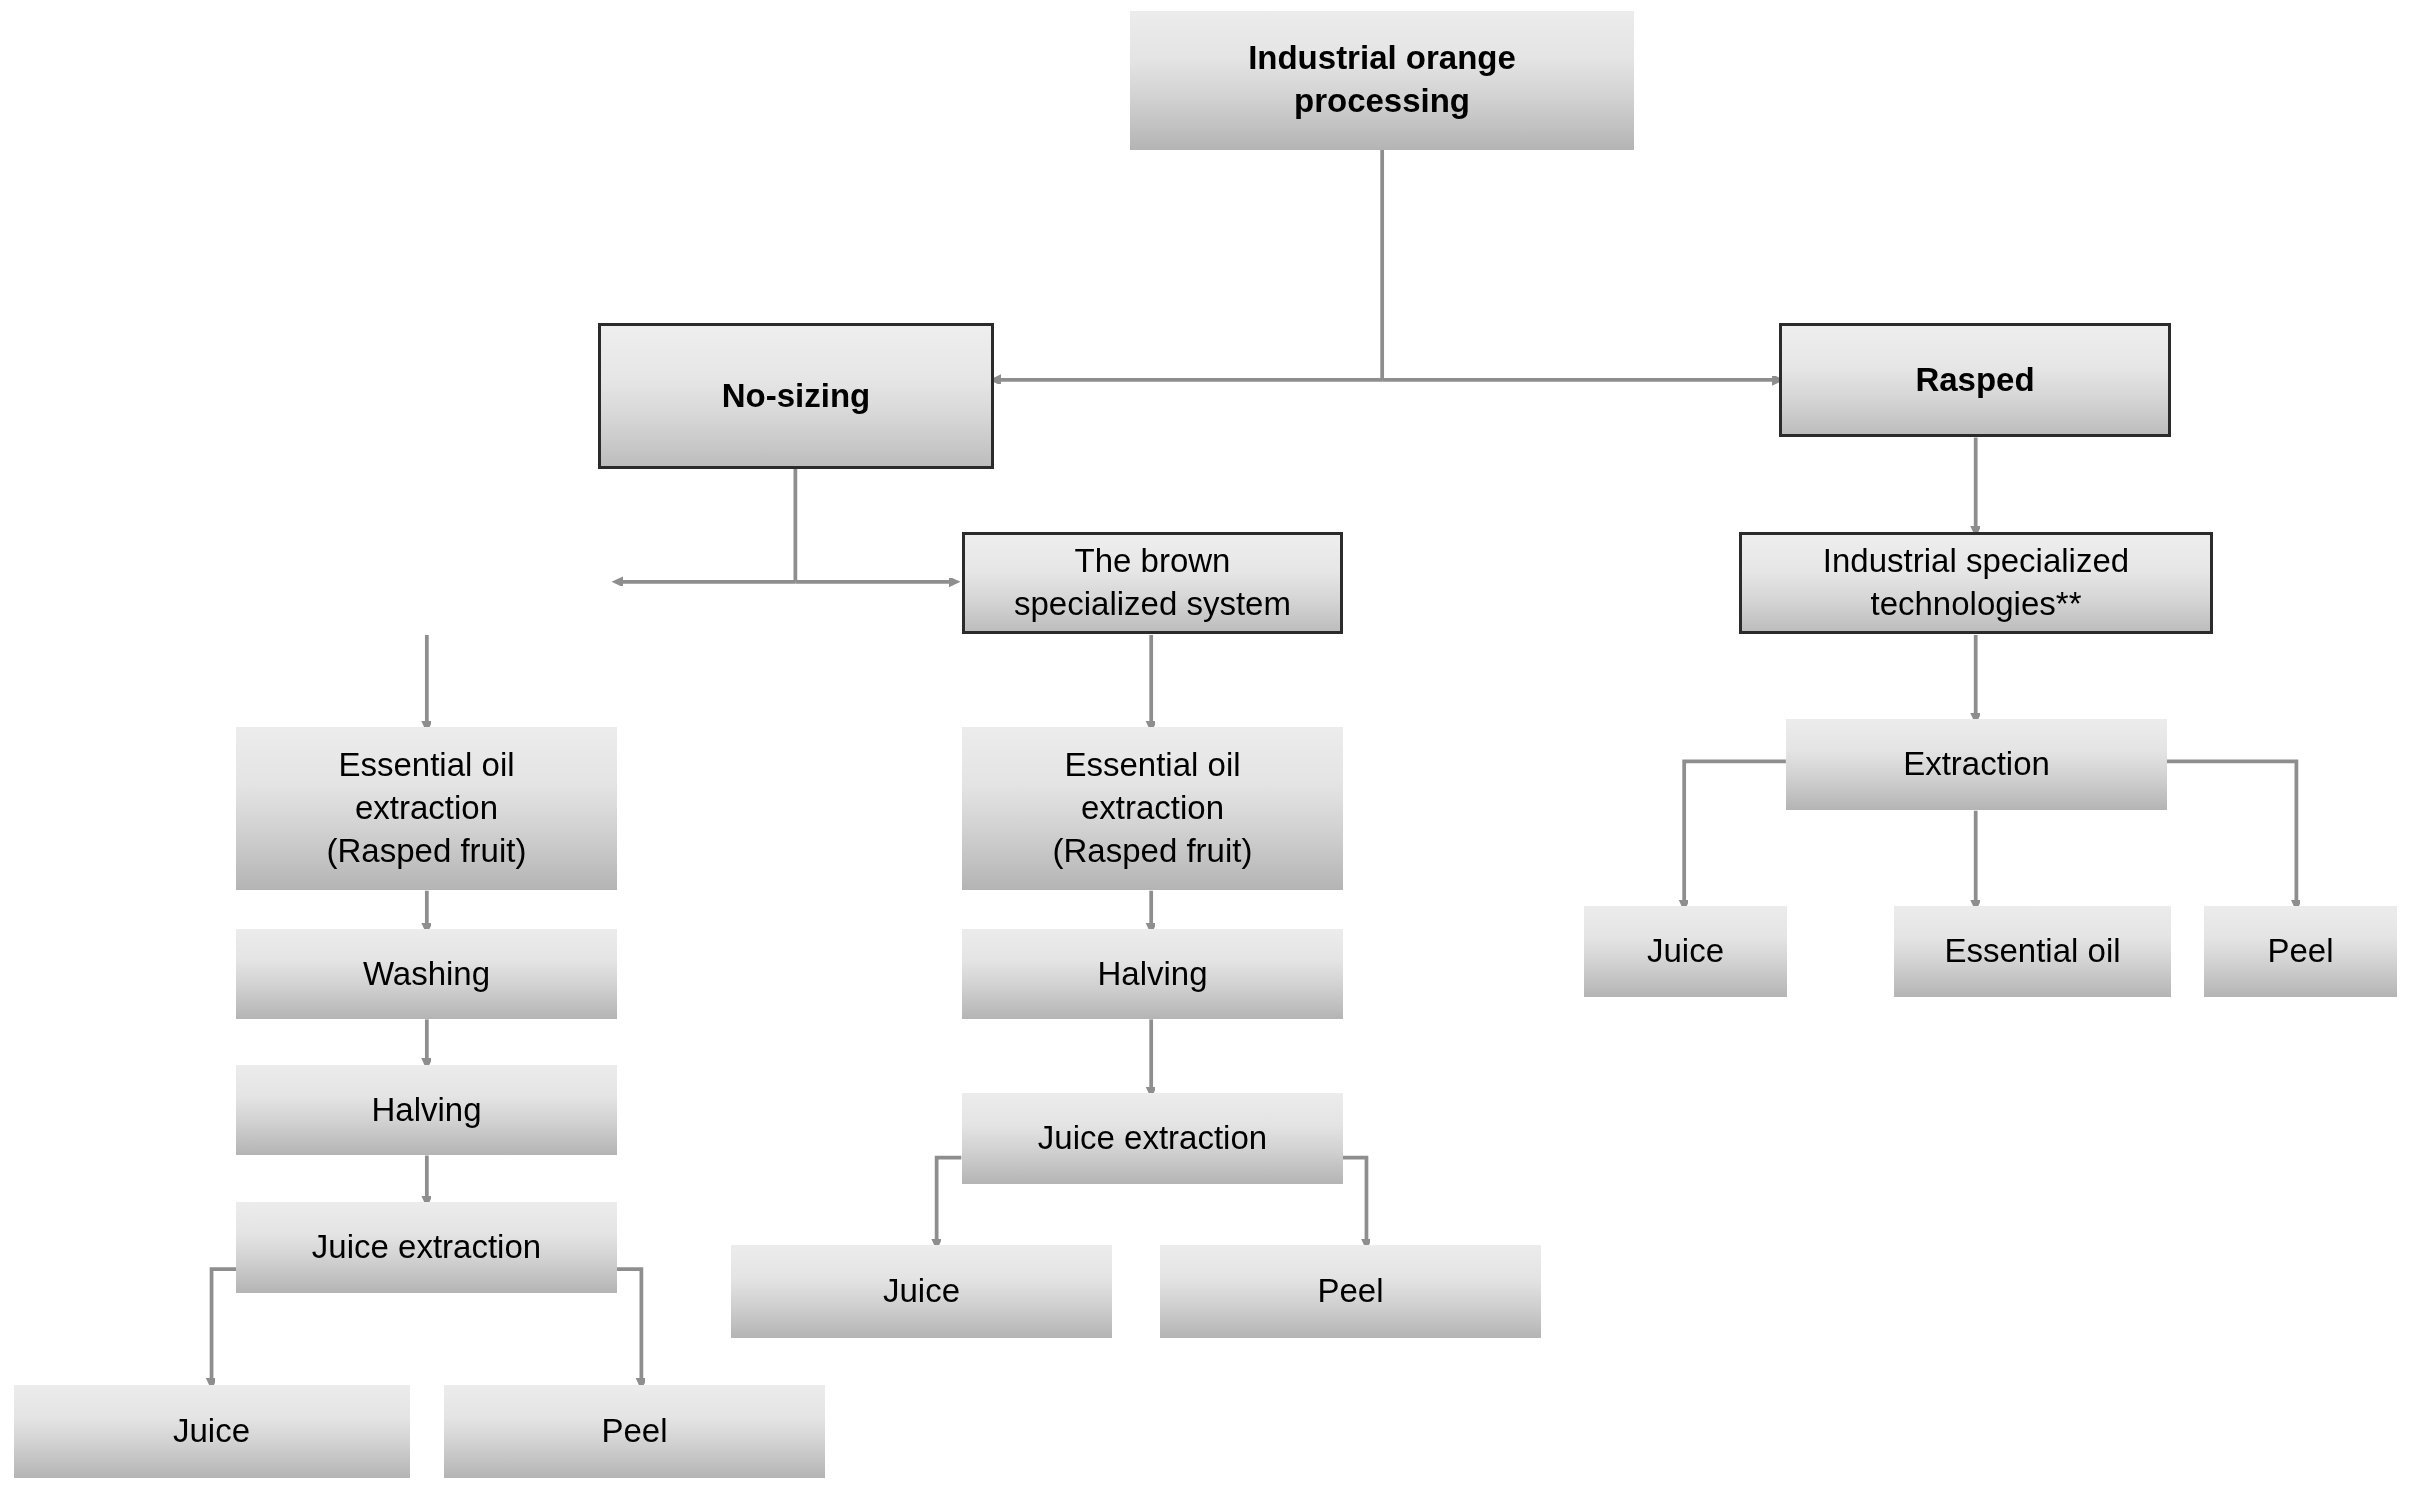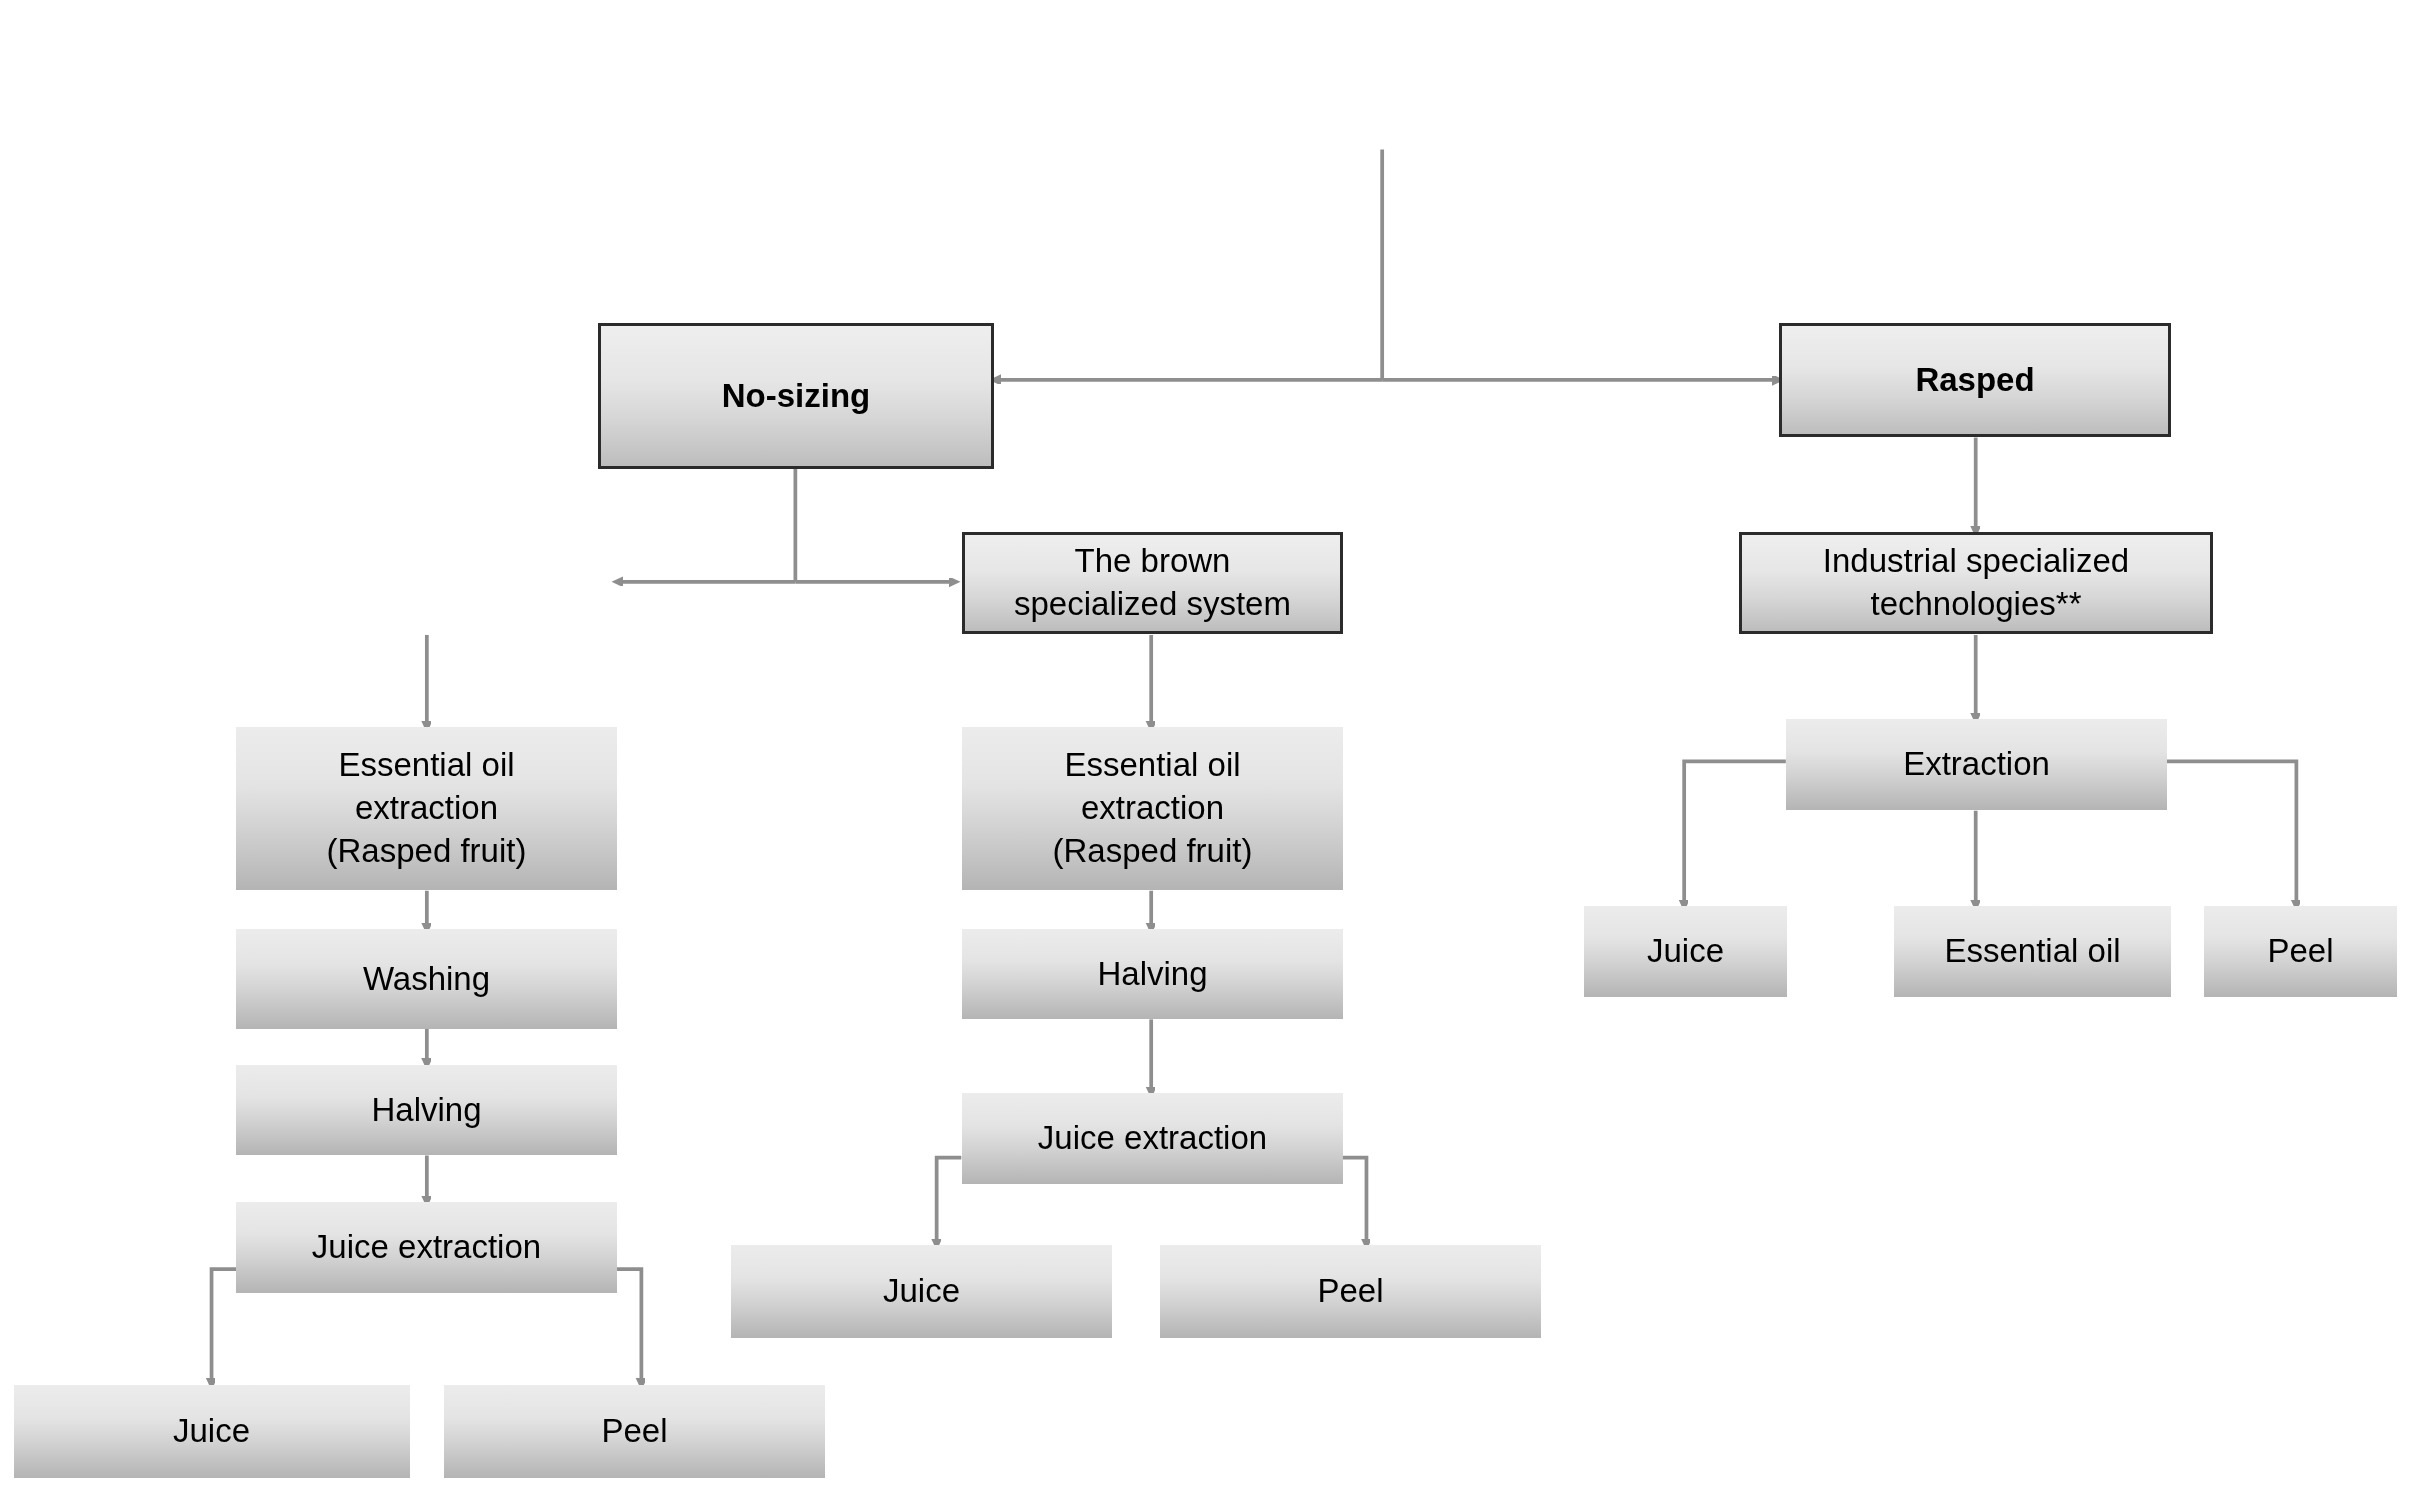"Industrial orange" div.node { html: none -> <div> <span> <span>Industrial orange</span><br> <span>processing</span> </span> </div> }
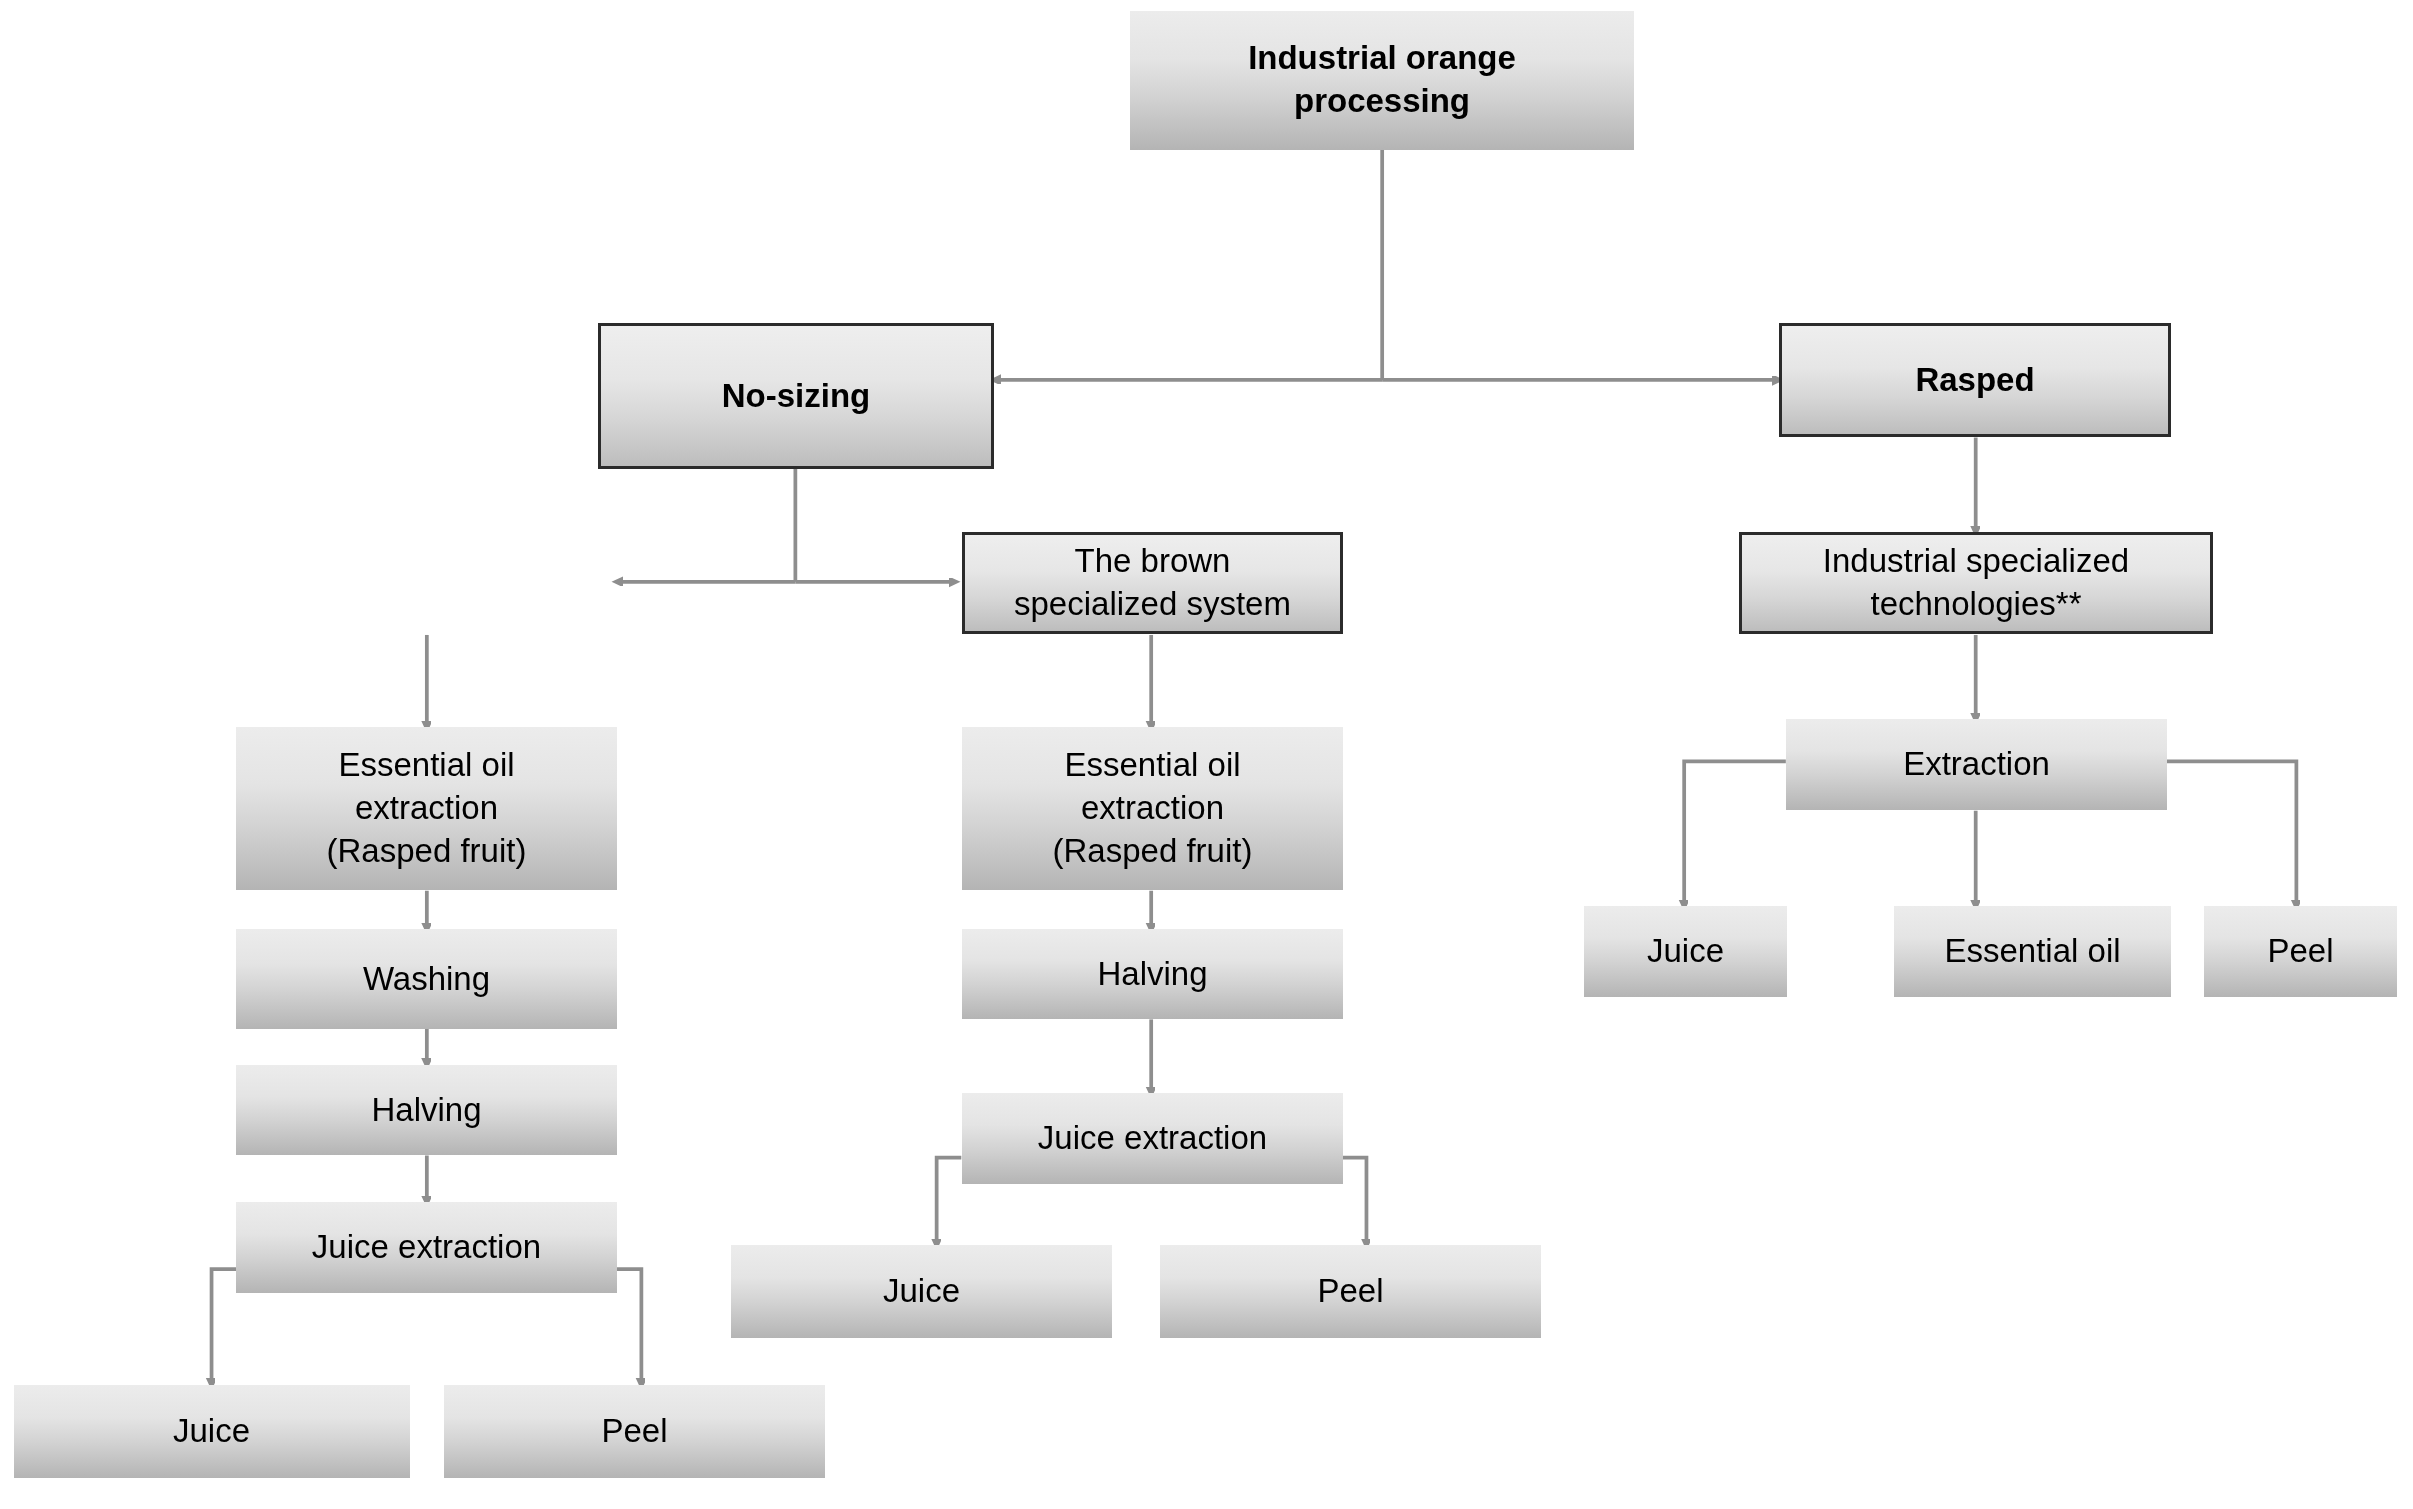"Washing" div.node { height: 100px -> 90px }
